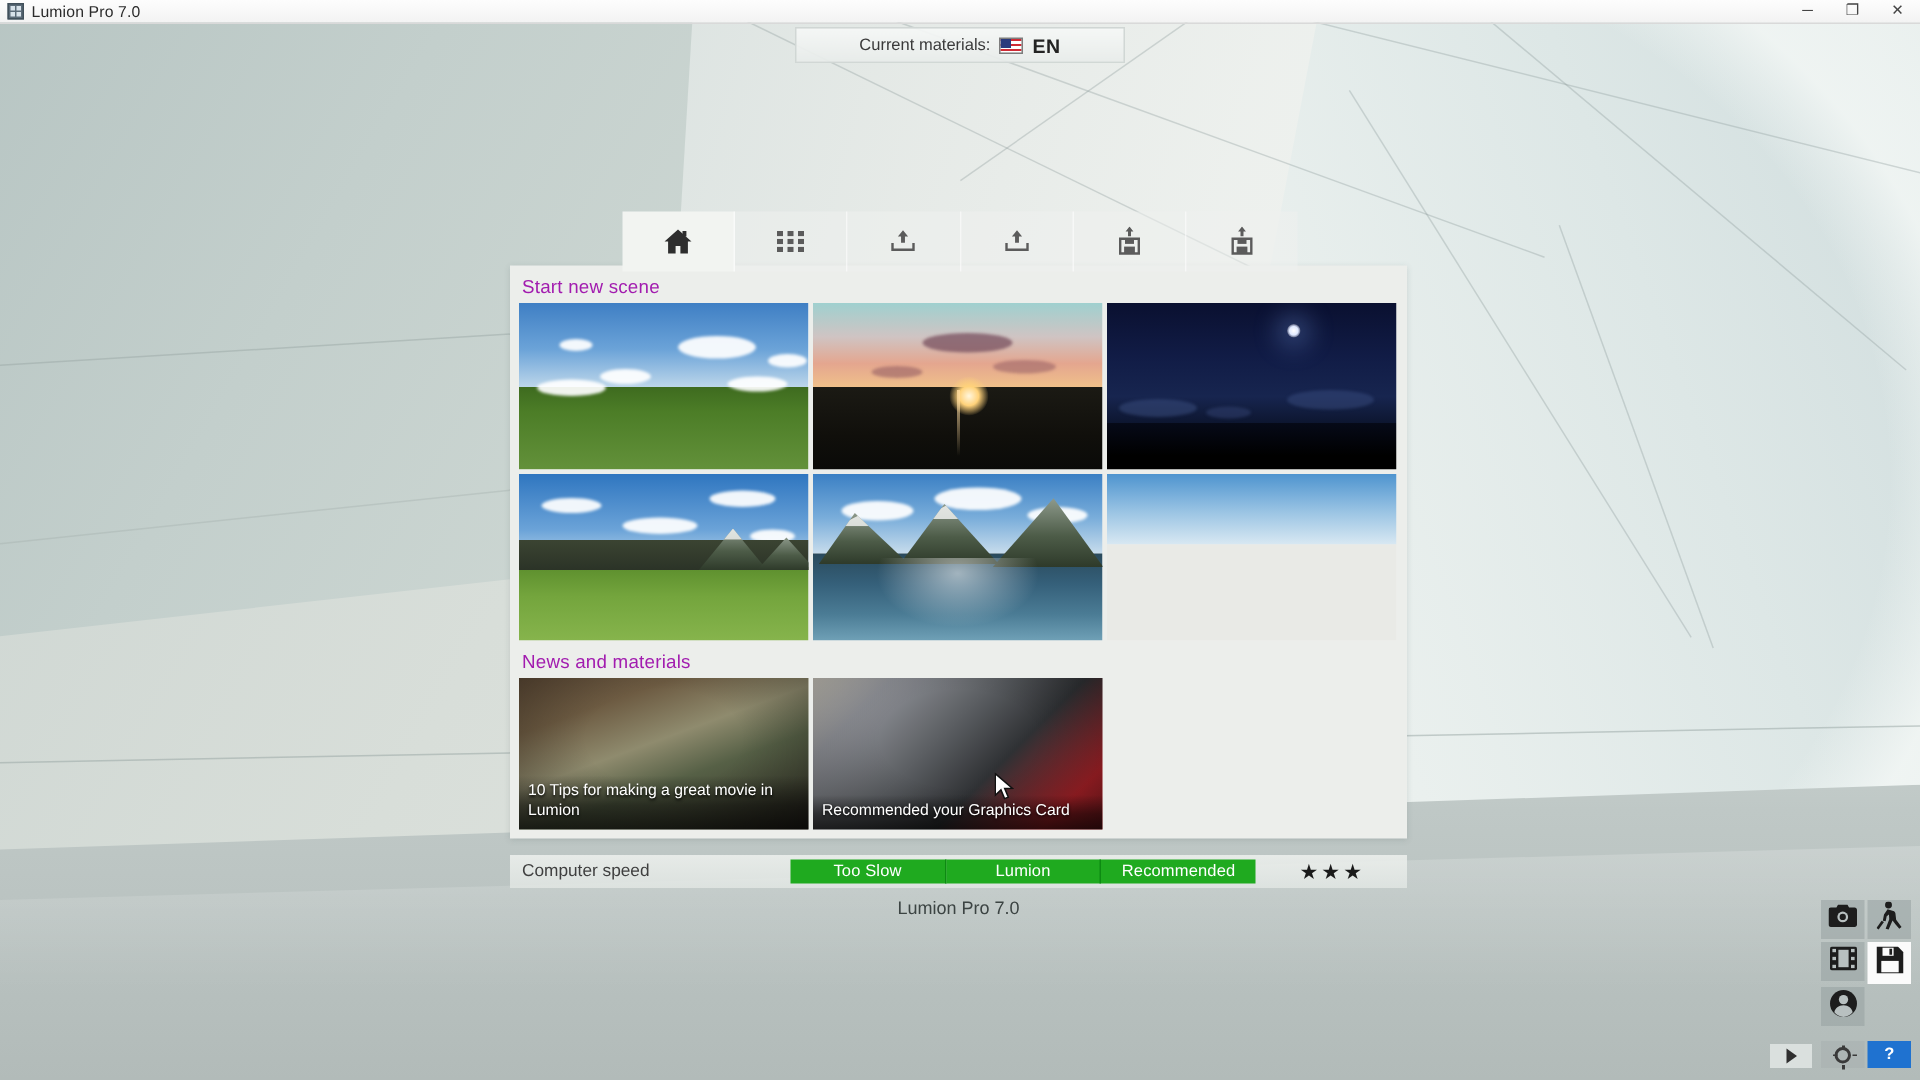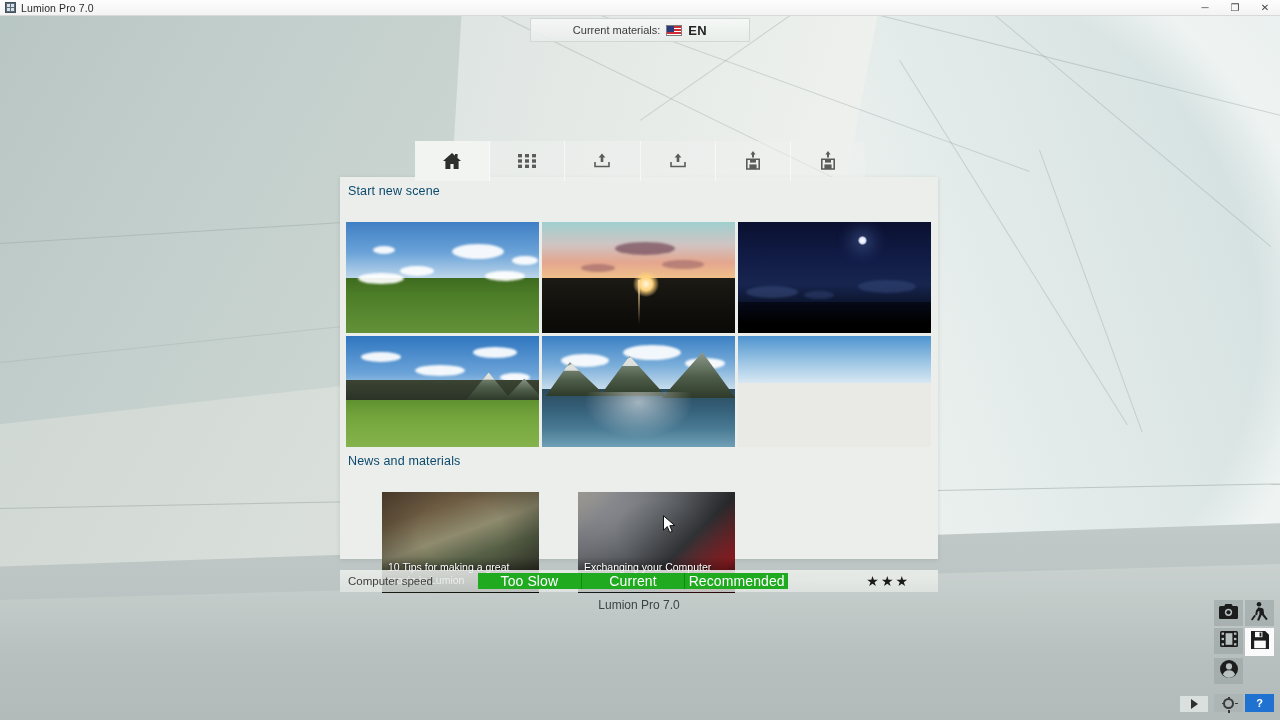"Start new scene" .section-title { color: #0c4a6e -> #a21caf; padding: 7px 0 24px 8px -> 7px 0 4px 8px }
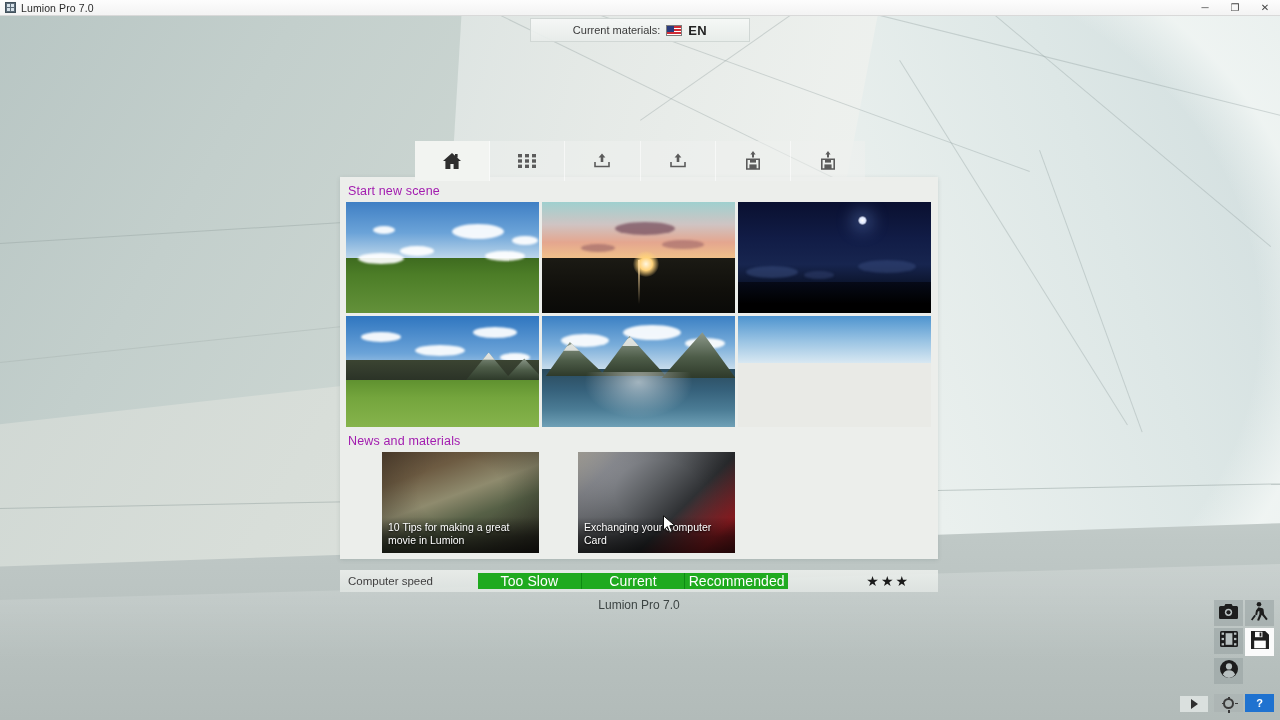"10 Tips for making a" .news { margin-left: 36px -> none }
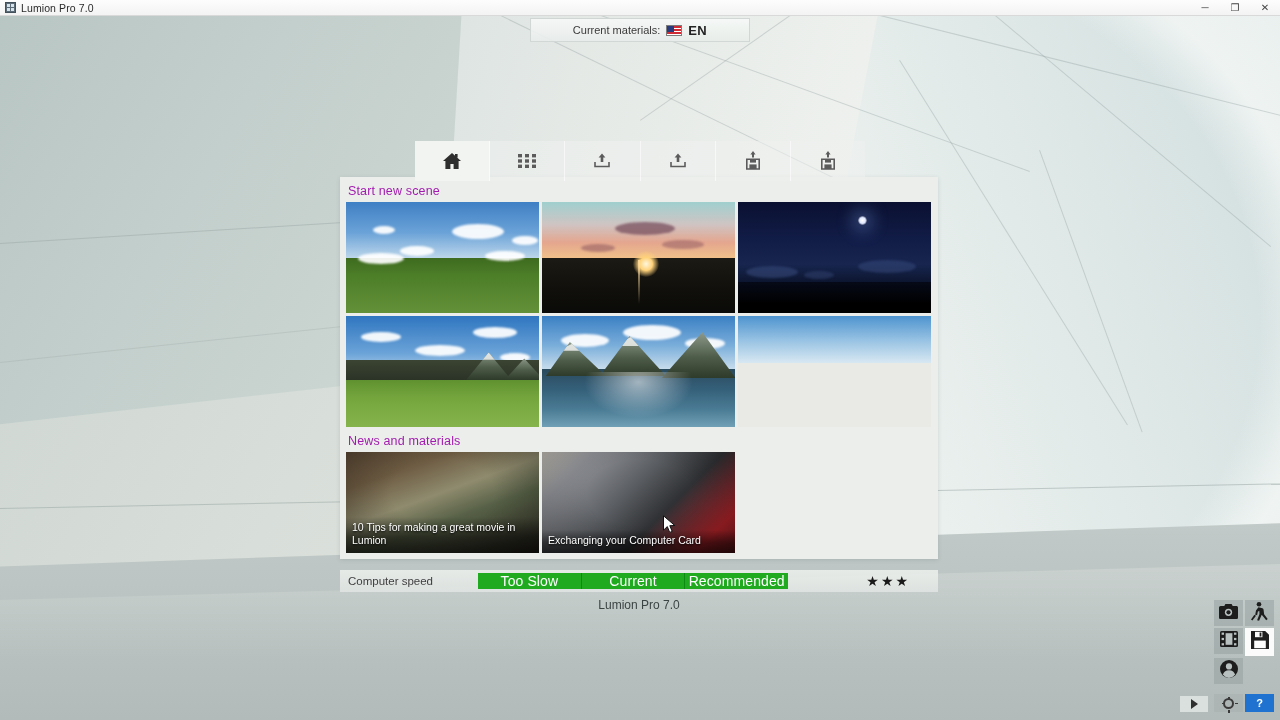"Exchanging your Computer Card" div.news-cap { text: Exchanging your Computer -> Recommended your Graphics }
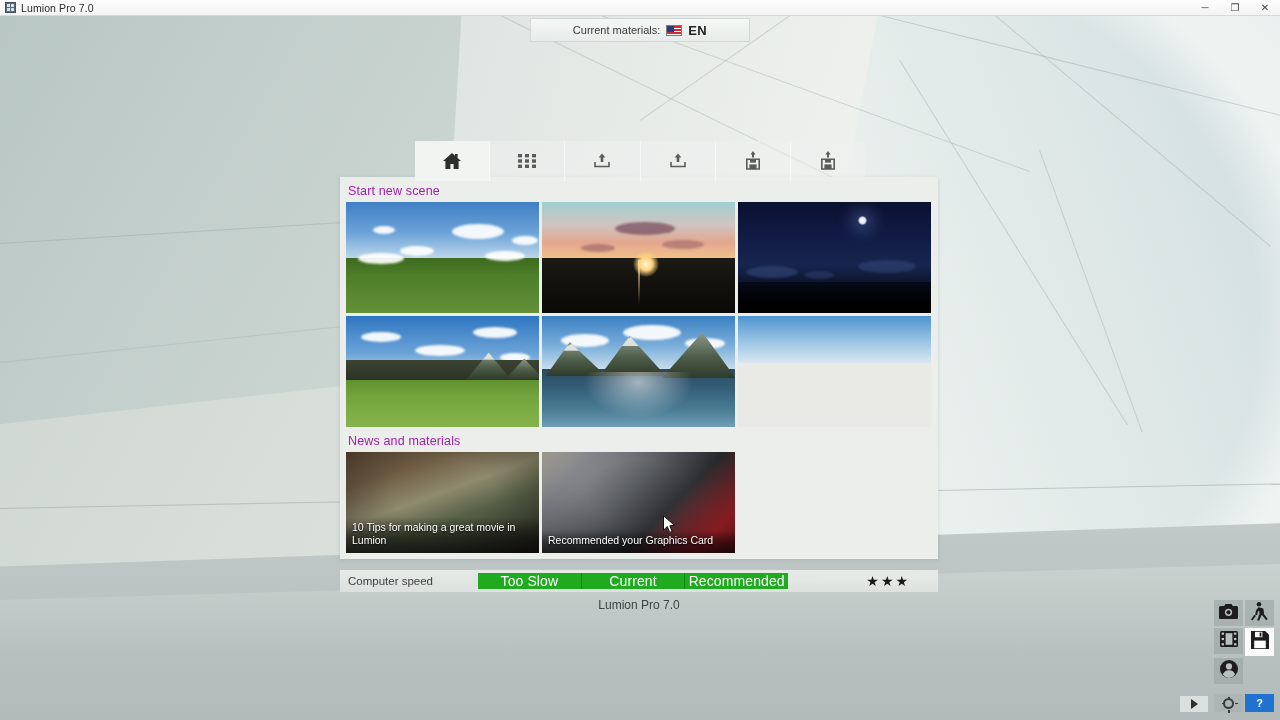"Computer speed" #speed-label { width: 138px -> 187px }
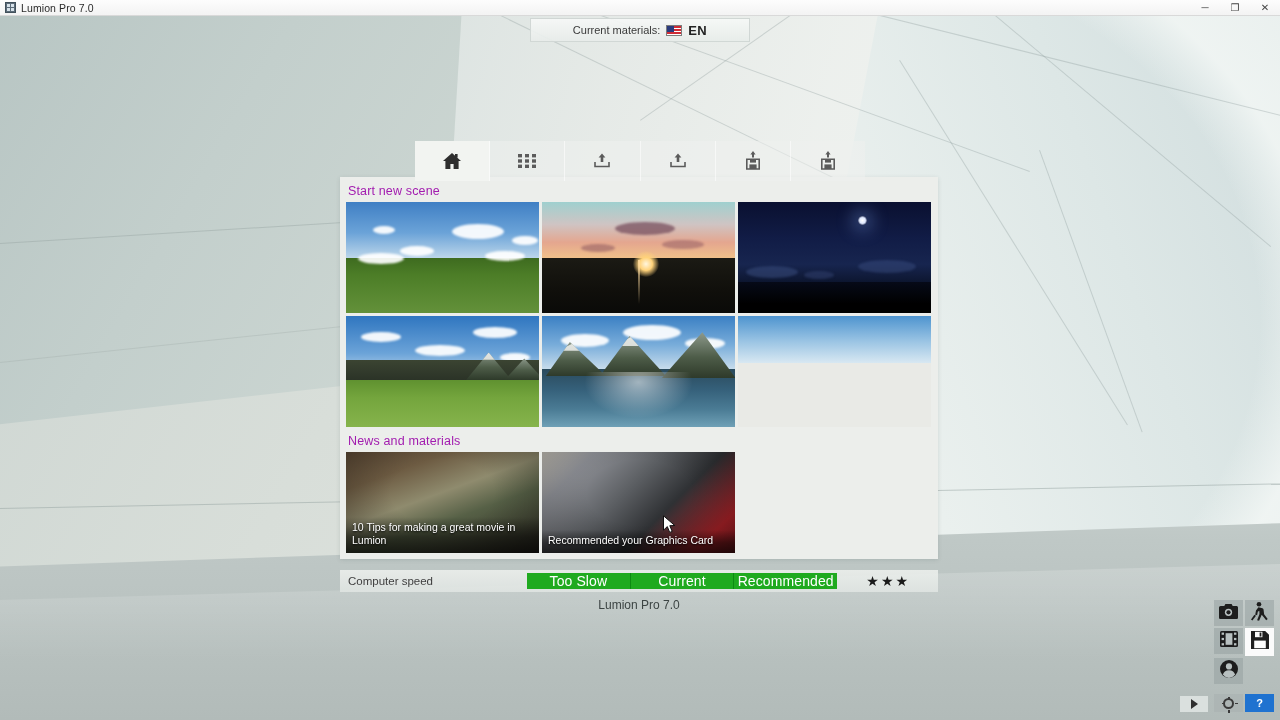"Too Slow" .seg { font-size: 14px -> 11px }
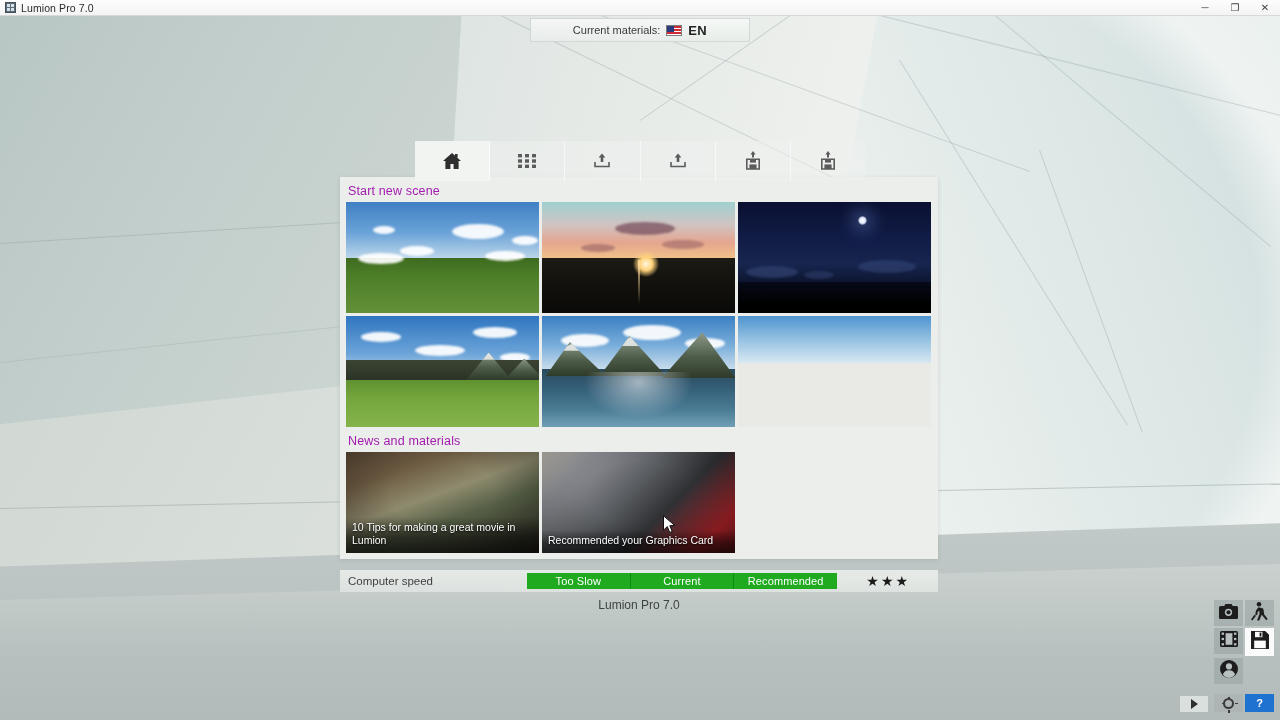"Current" div.seg { text: Current -> Lumion }
